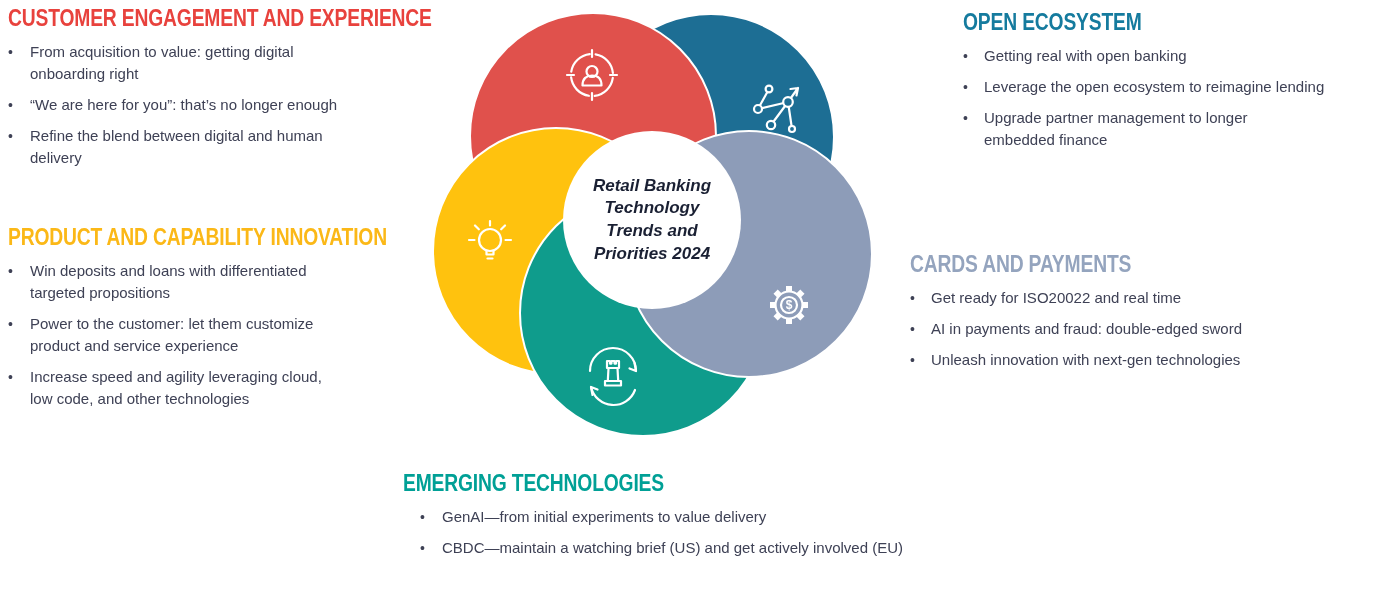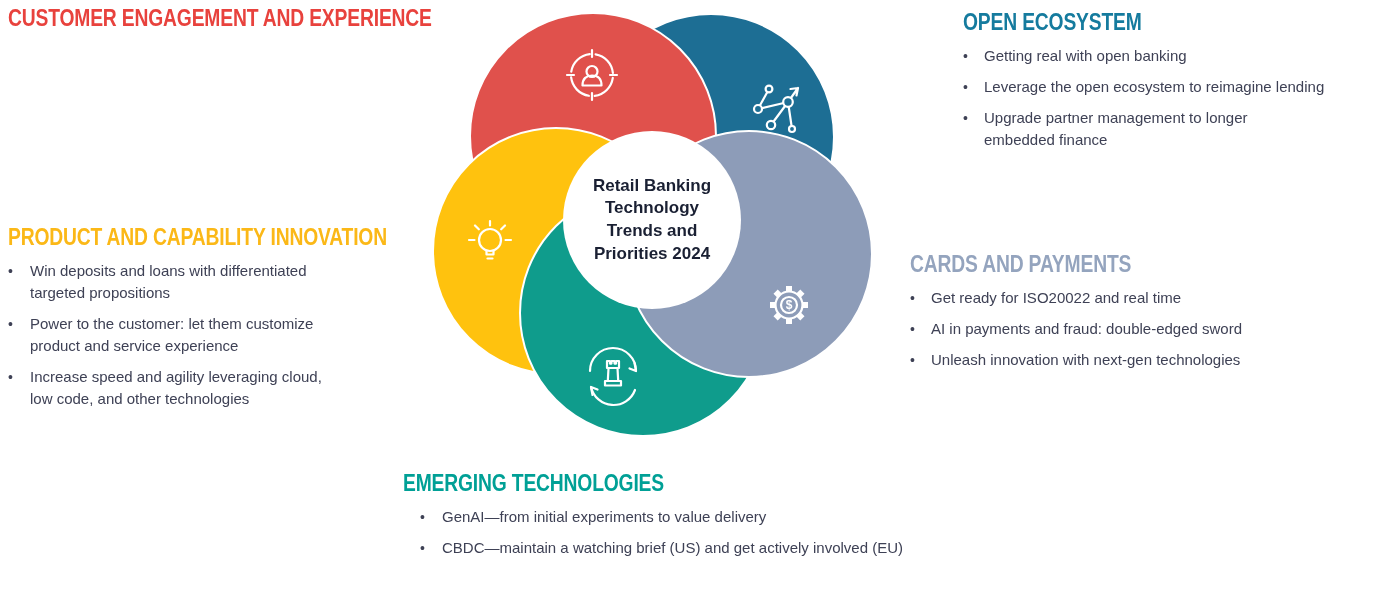"From acquisition to value: getting" div.blist { html: none -> <div> <div> <span>From acquisition to value: getting digital onboarding right</span> </div> <div> <span>“We are here for you”: that’s no longer enough</span> </div> <div> <span>Refine the blend between digital and human delivery</span> </div> </div> }
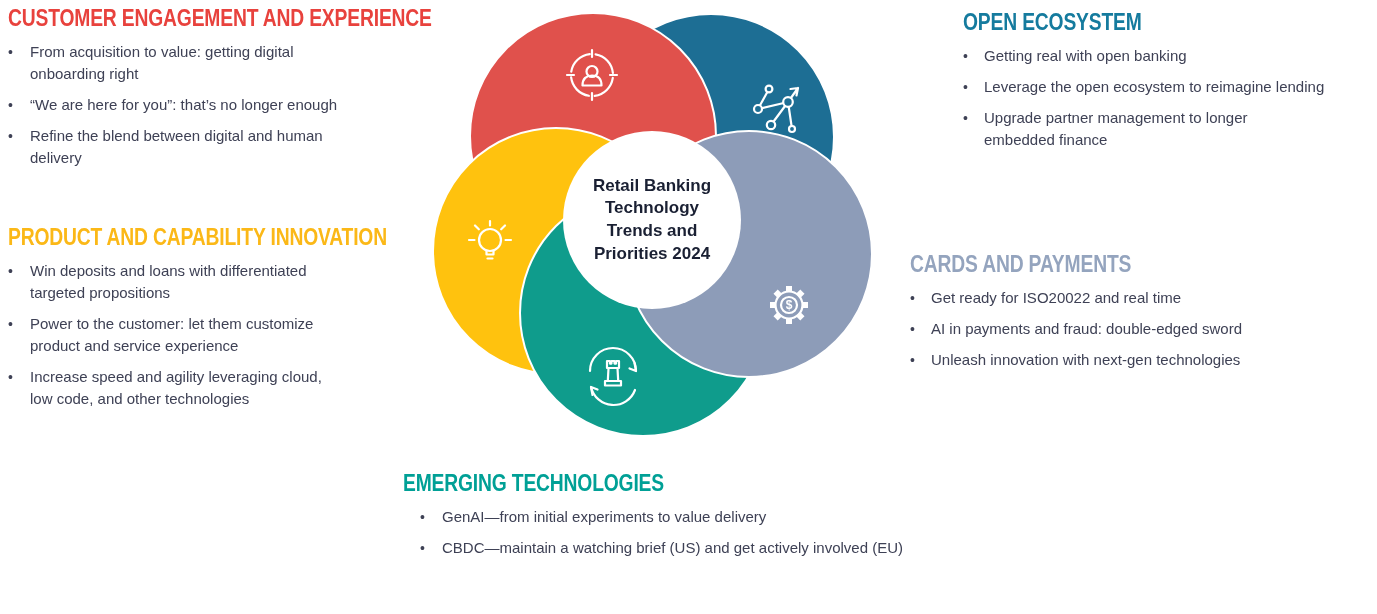"Retail Banking" .hub { font-style: none -> italic }
